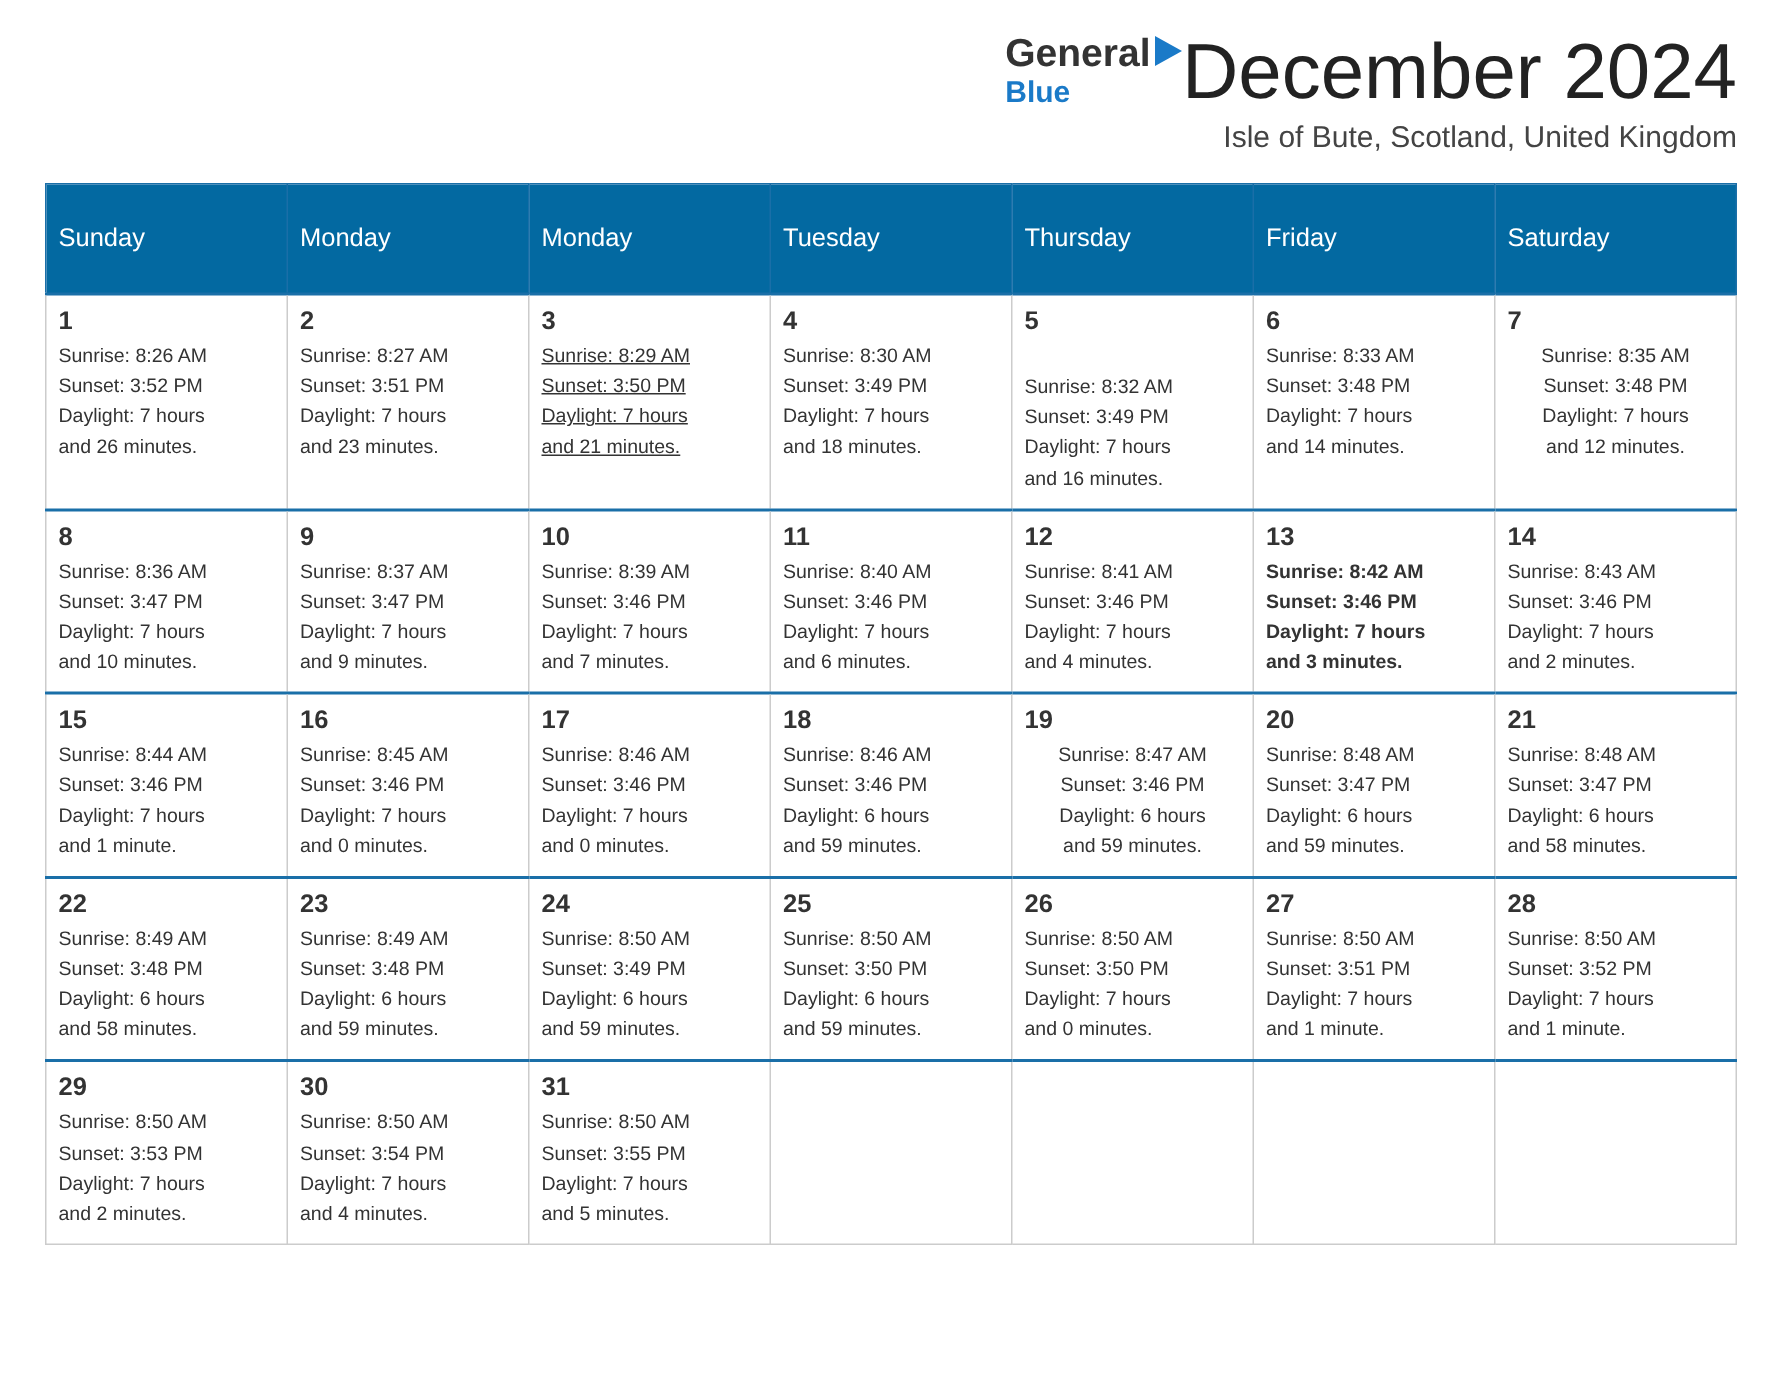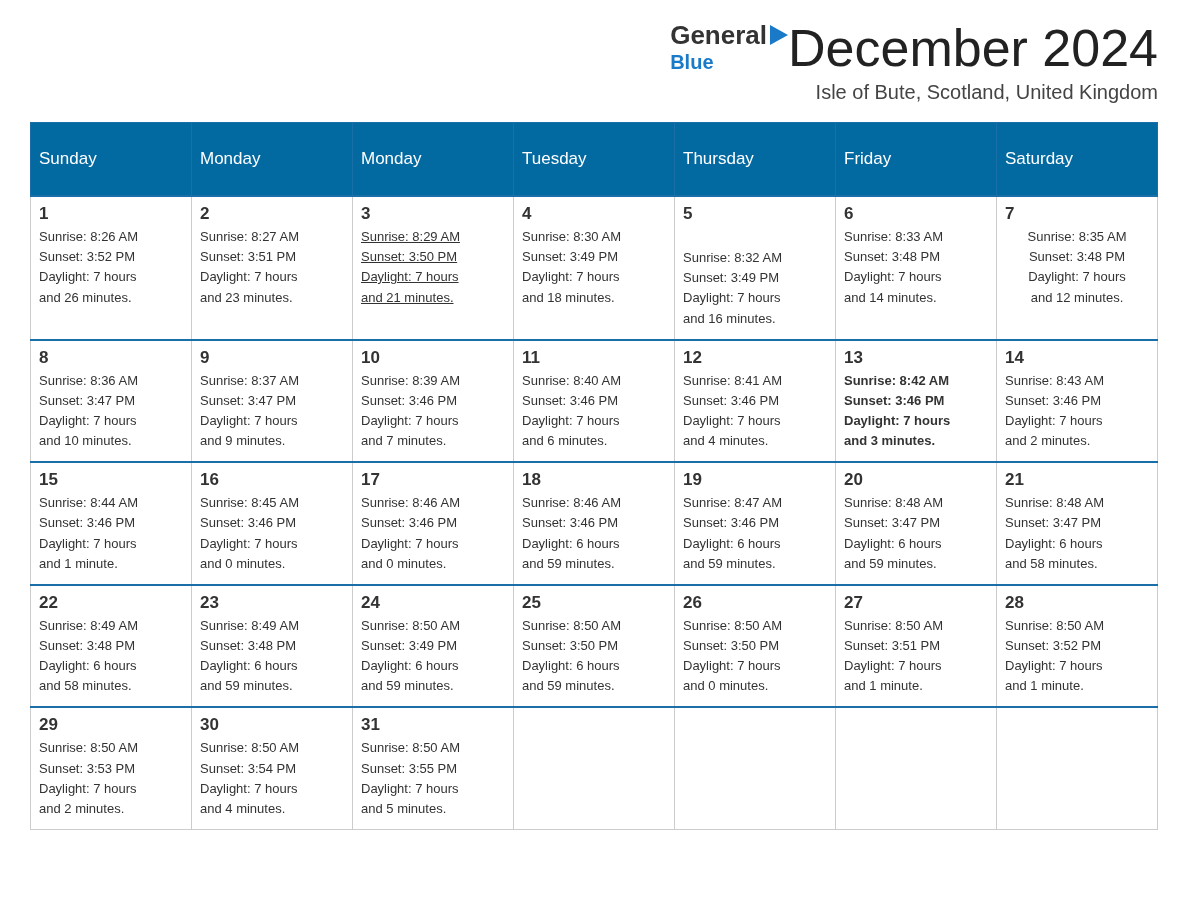"Sunrise: 8:47 AM" div.day-info { text-align: none -> center }
